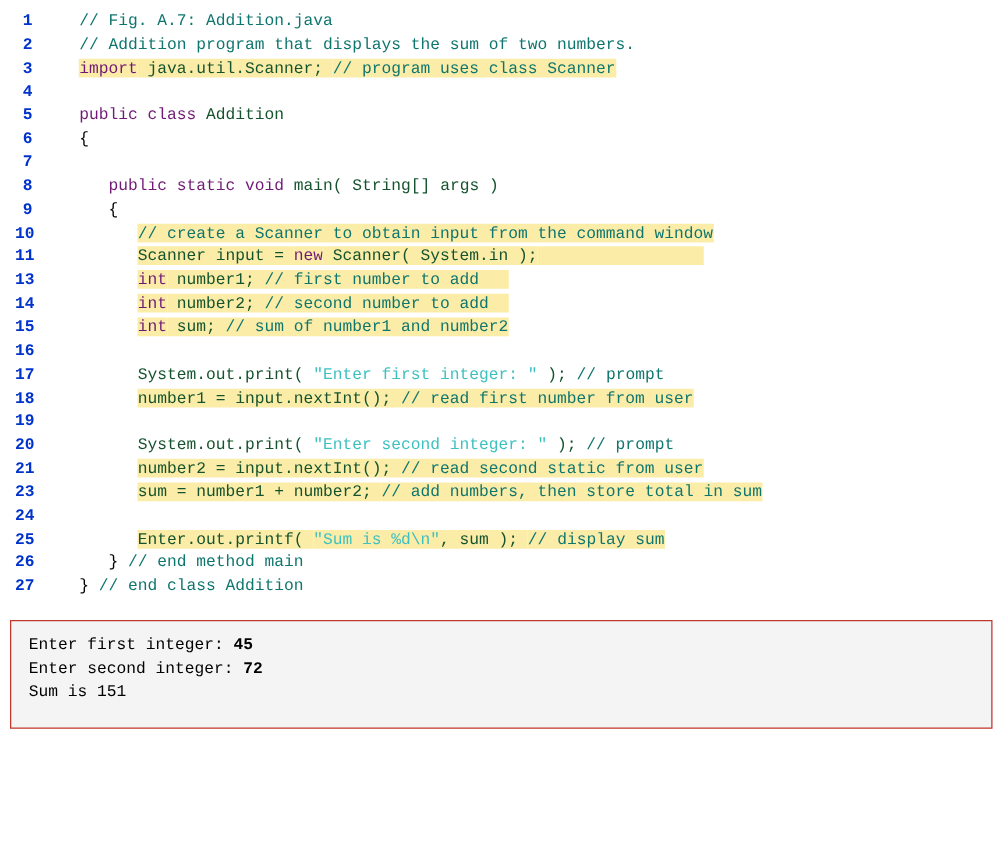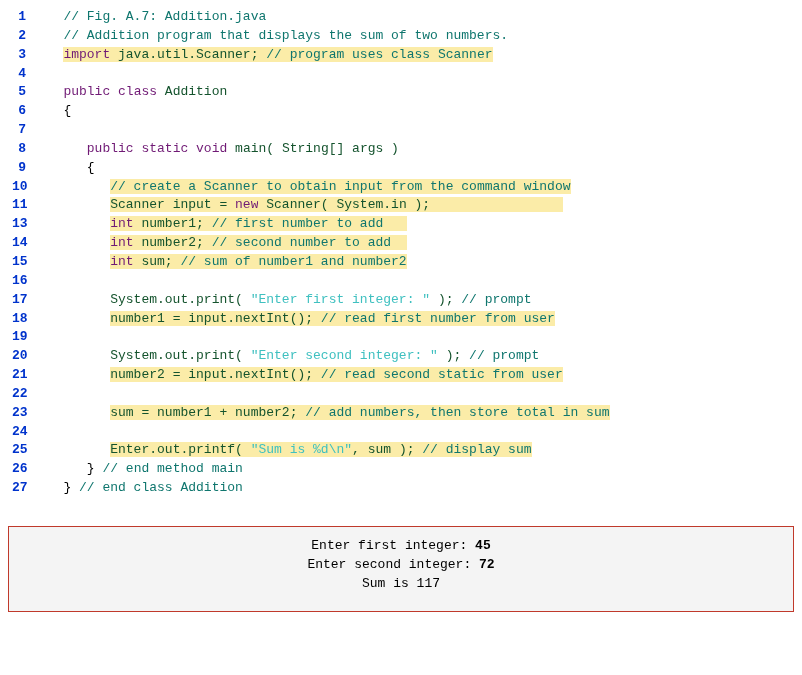"22" div.code-line { html: <div><span>22</span><span>&nbsp;</span></div> -> none }
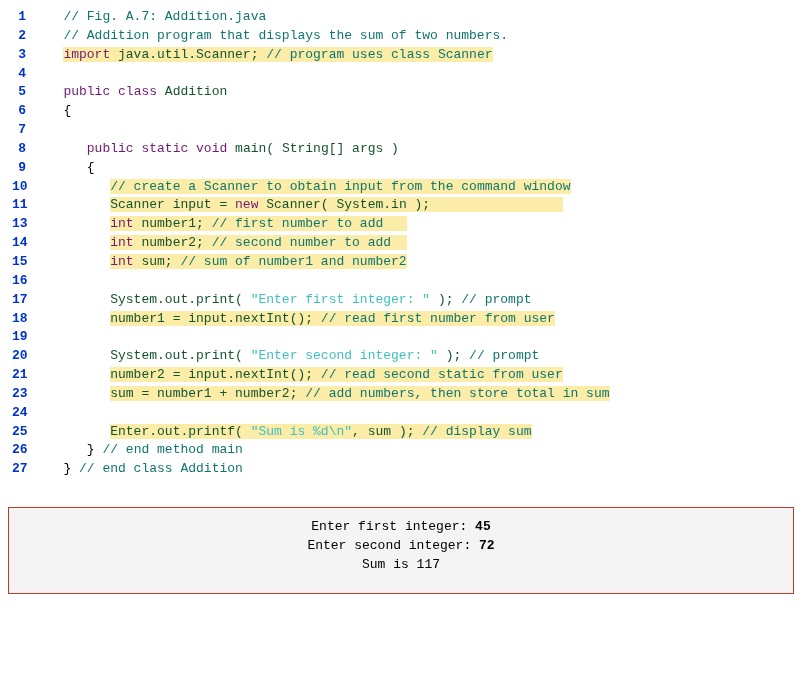"Enter first integer: 45" .output-box { margin: 22px 4px 4px 4px -> 11px 4px 4px 4px; text-align: center -> none }
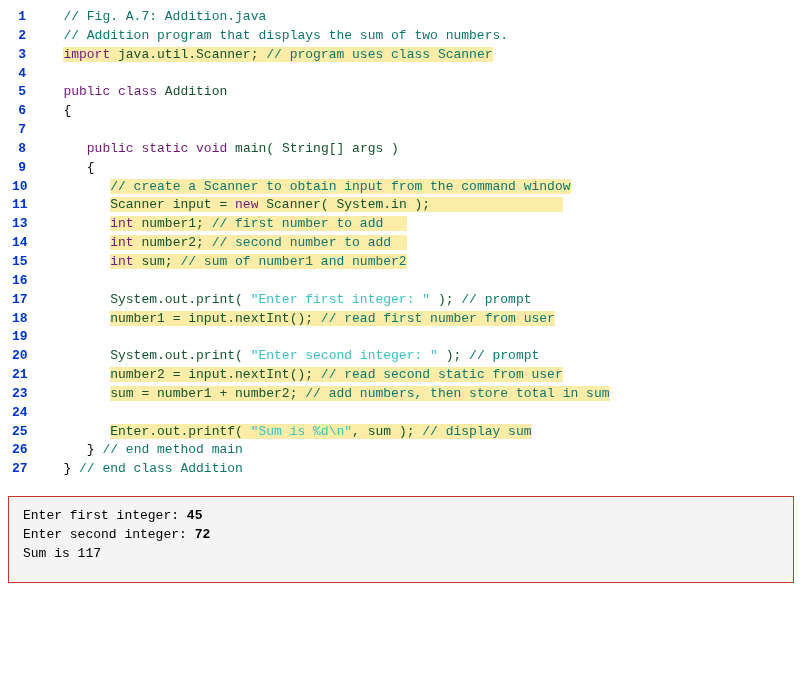"Sum is 117" span { text: 117 -> 151 }
